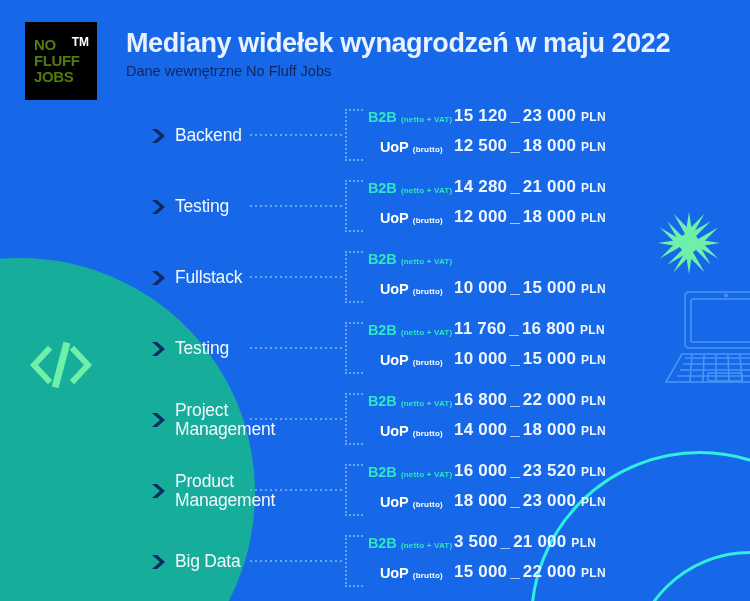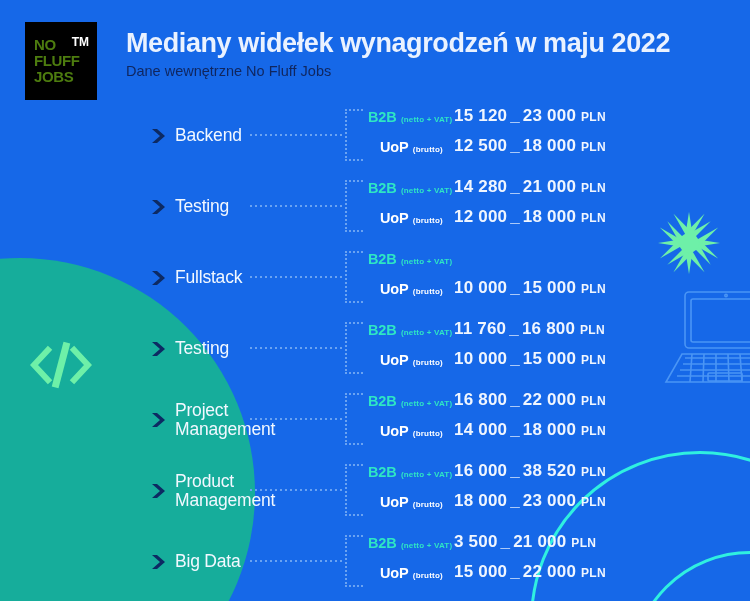"38 520" span { text: 38 520 -> 23 520 }
